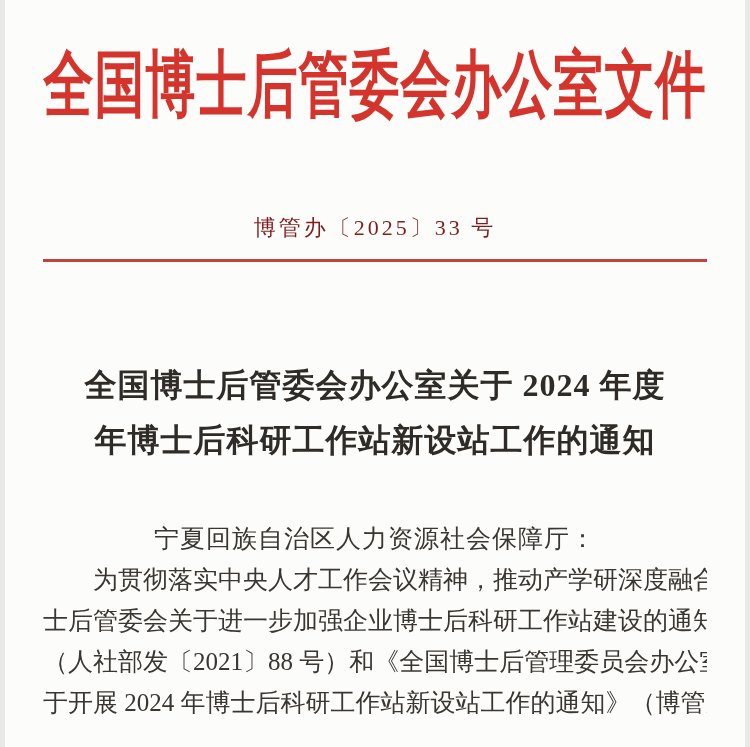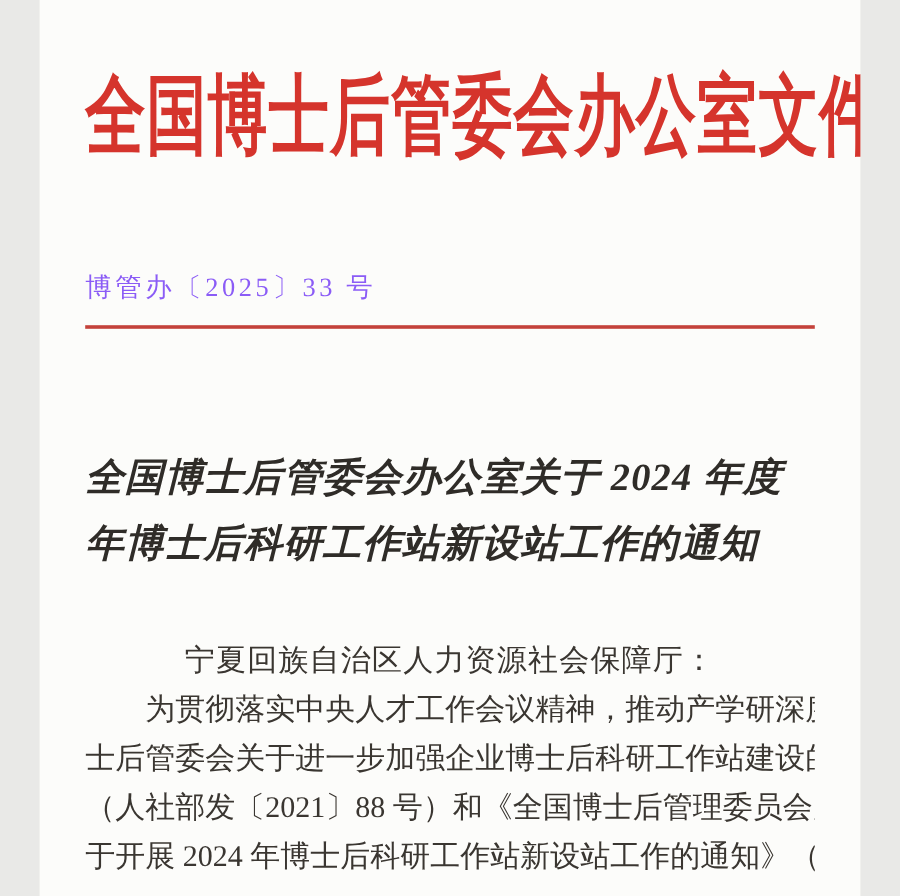"全国博士后管委会办公室文件" .page { padding: 12px 38px -> 0 38px; width: 684px -> 740px }
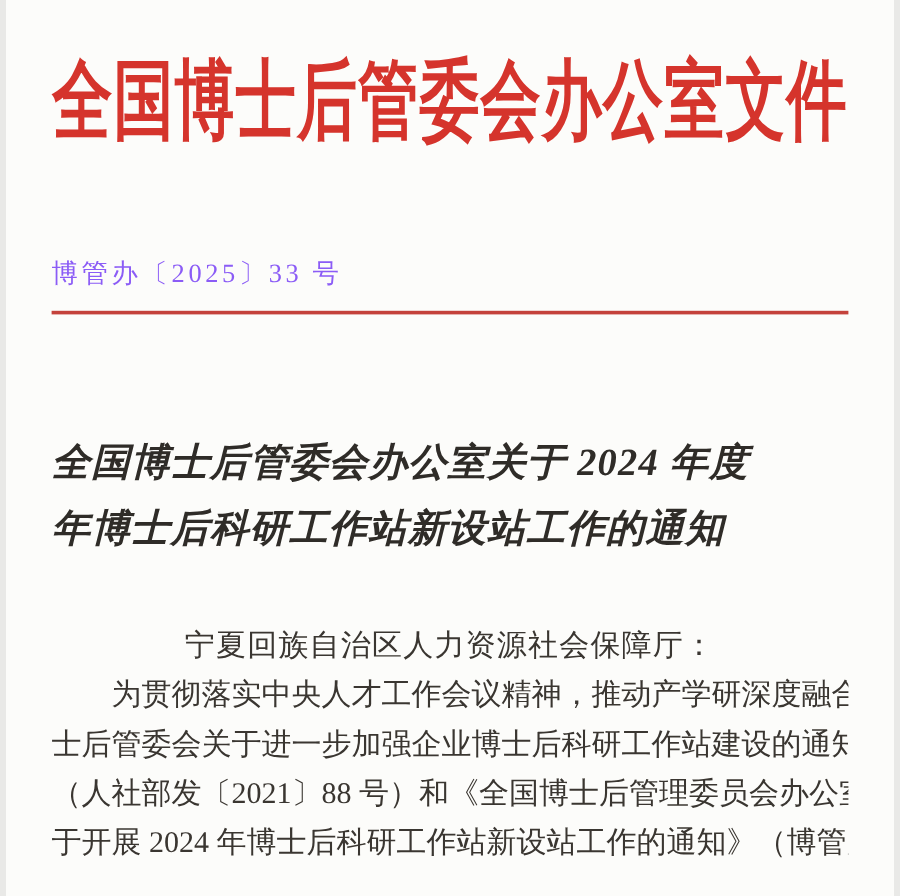"博管办〔2025〕33 号" .doc-number { color: #8b5cf6 -> #7f1d1d; text-align: none -> center }
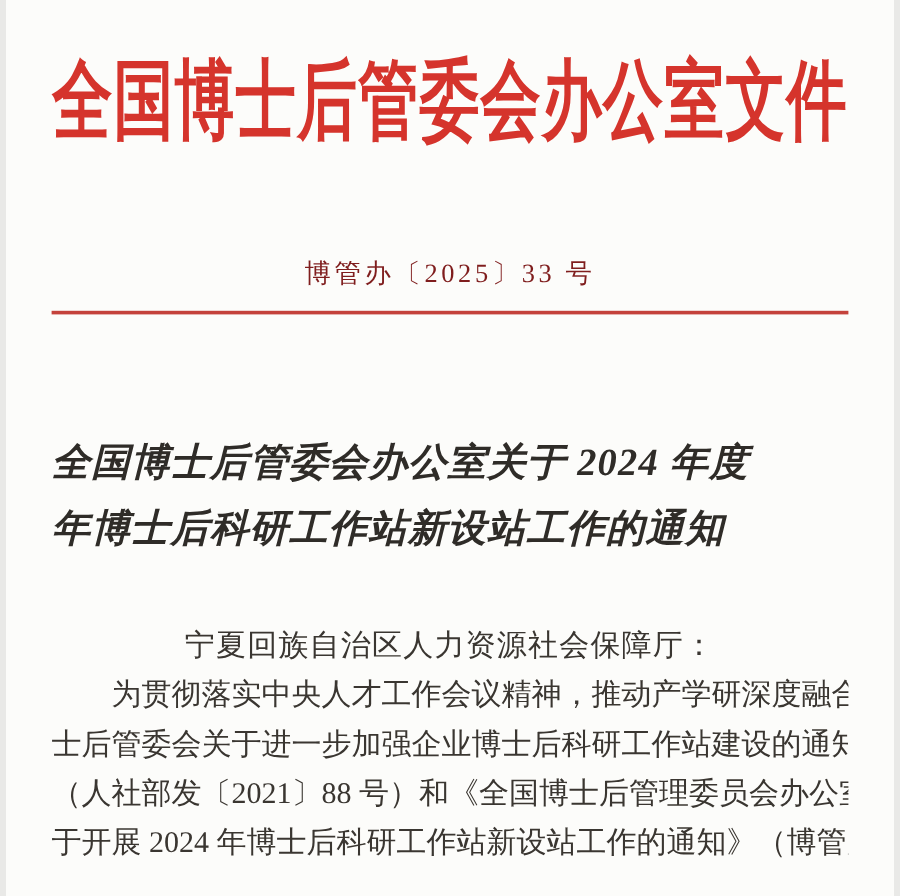"全国博士后管委会办公室关于 2024 年度" .doc-title { font-style: italic -> none; text-align: none -> center }
